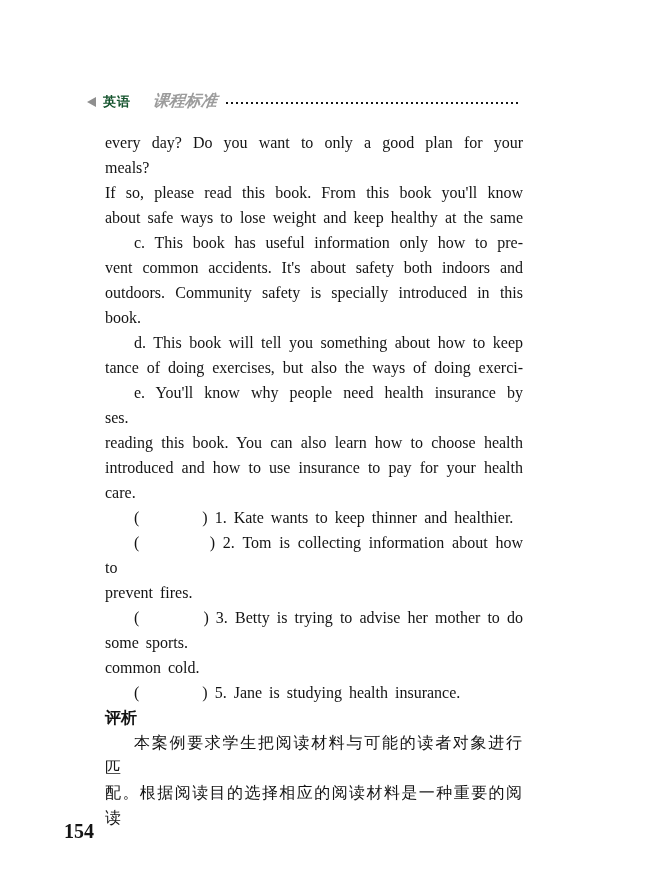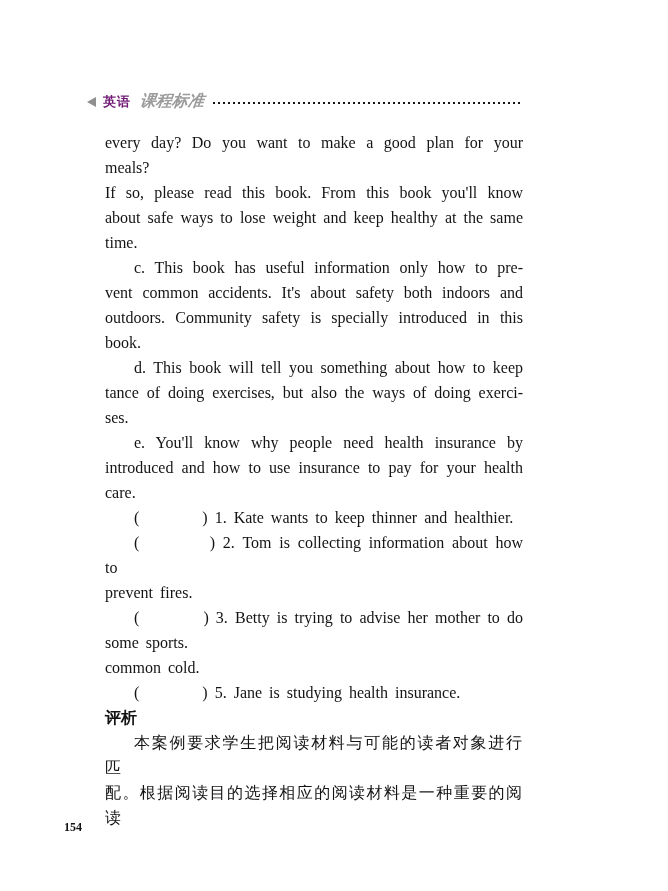"英语" .subject { color: #701a75 -> #14532d; margin-right: 9px -> 22px }
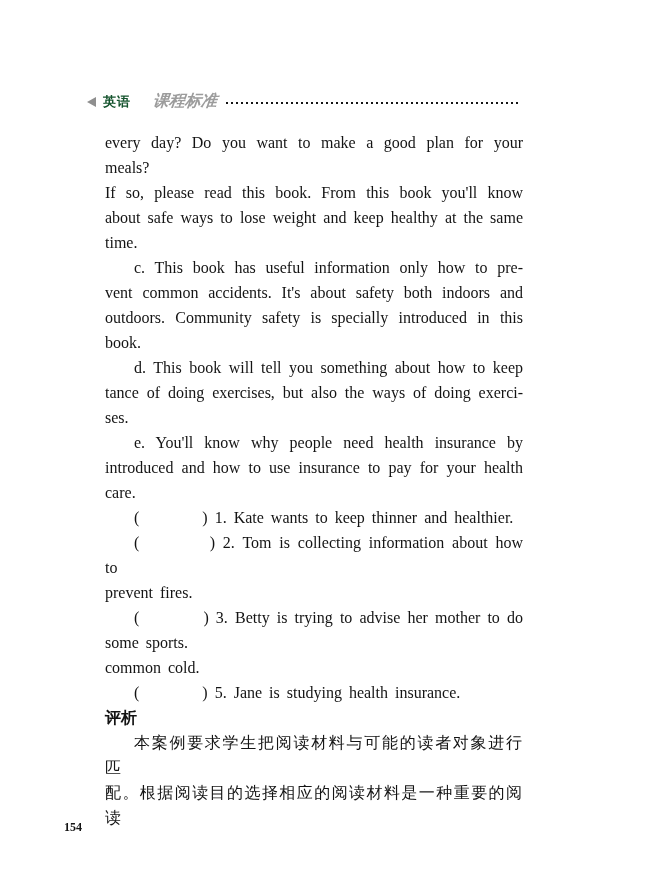"every day? Do you want" div.line { text: make -> only }
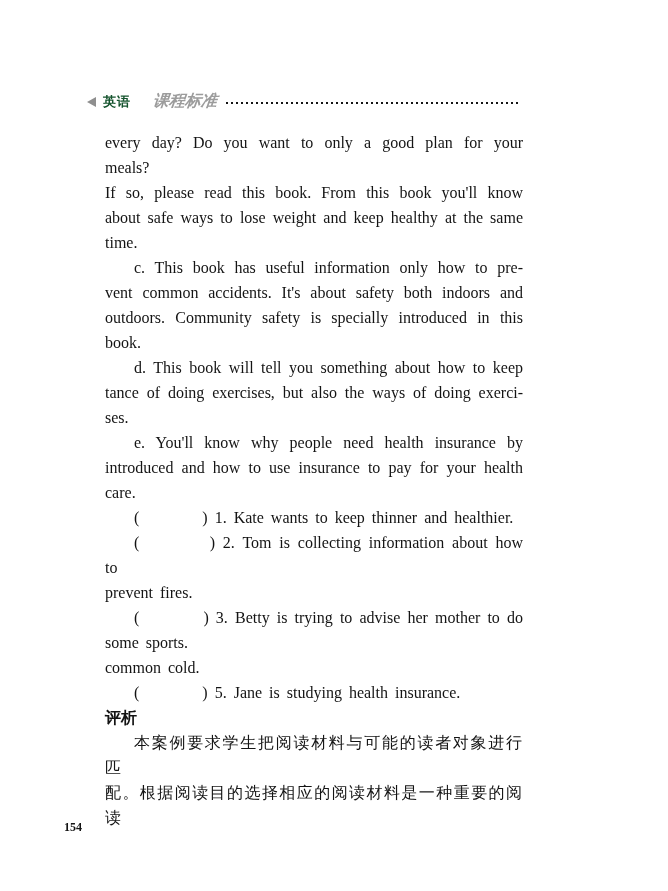"time." div.line { html: <div>time.</div> -> none }
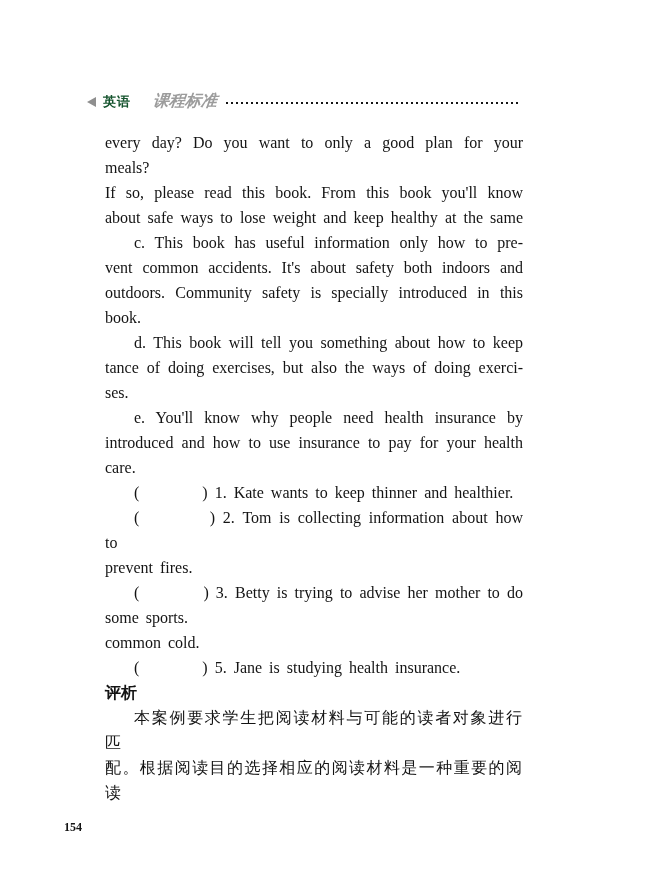"ses." div.line { order: before "e. You'll know why people" -> after "e. You'll know why people" }
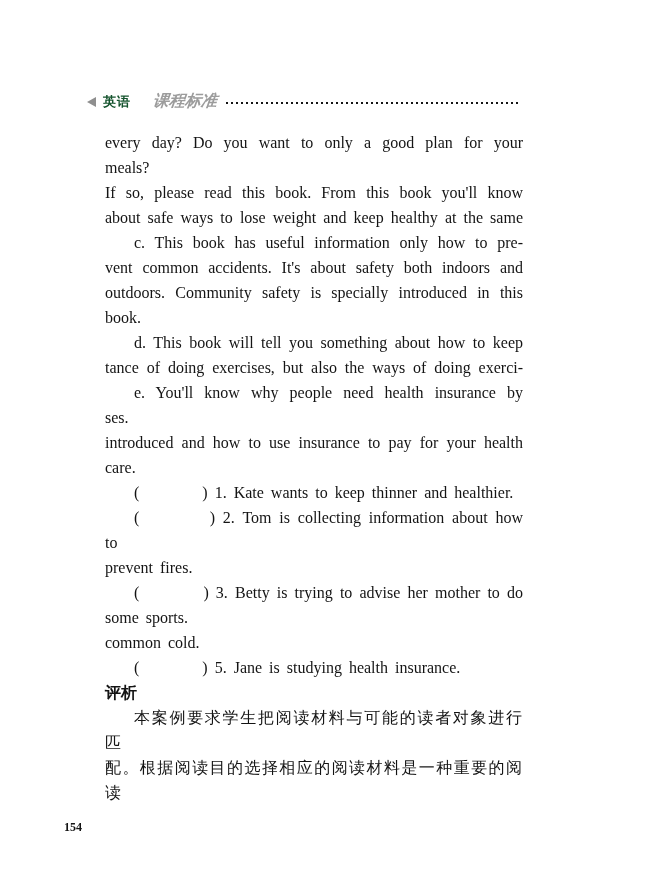"reading this book. You can" div.line { html: none -> <div>reading this book. You can also learn how to choose health</div> }
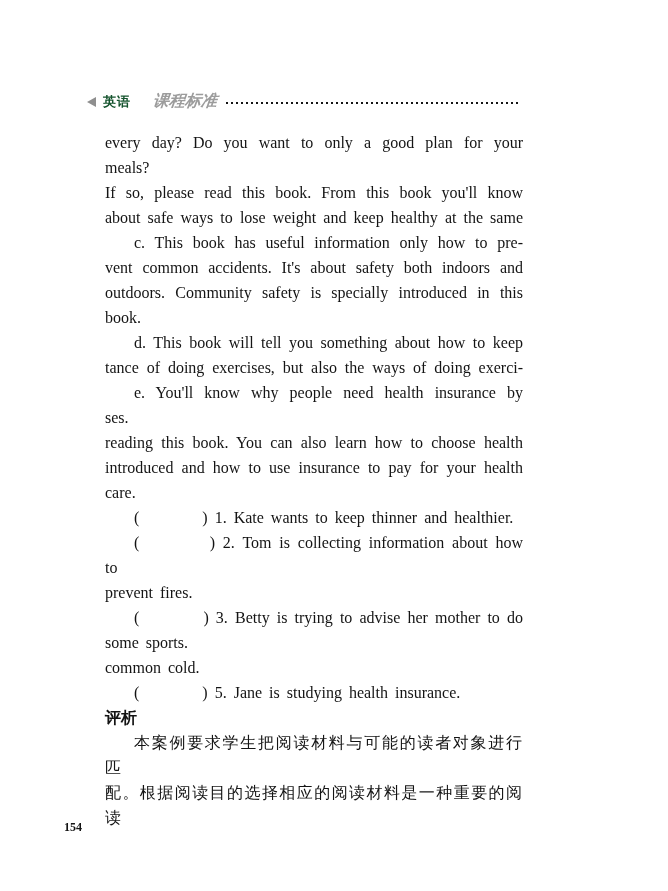"154" .pageno { font-size: 12px -> 20px }
